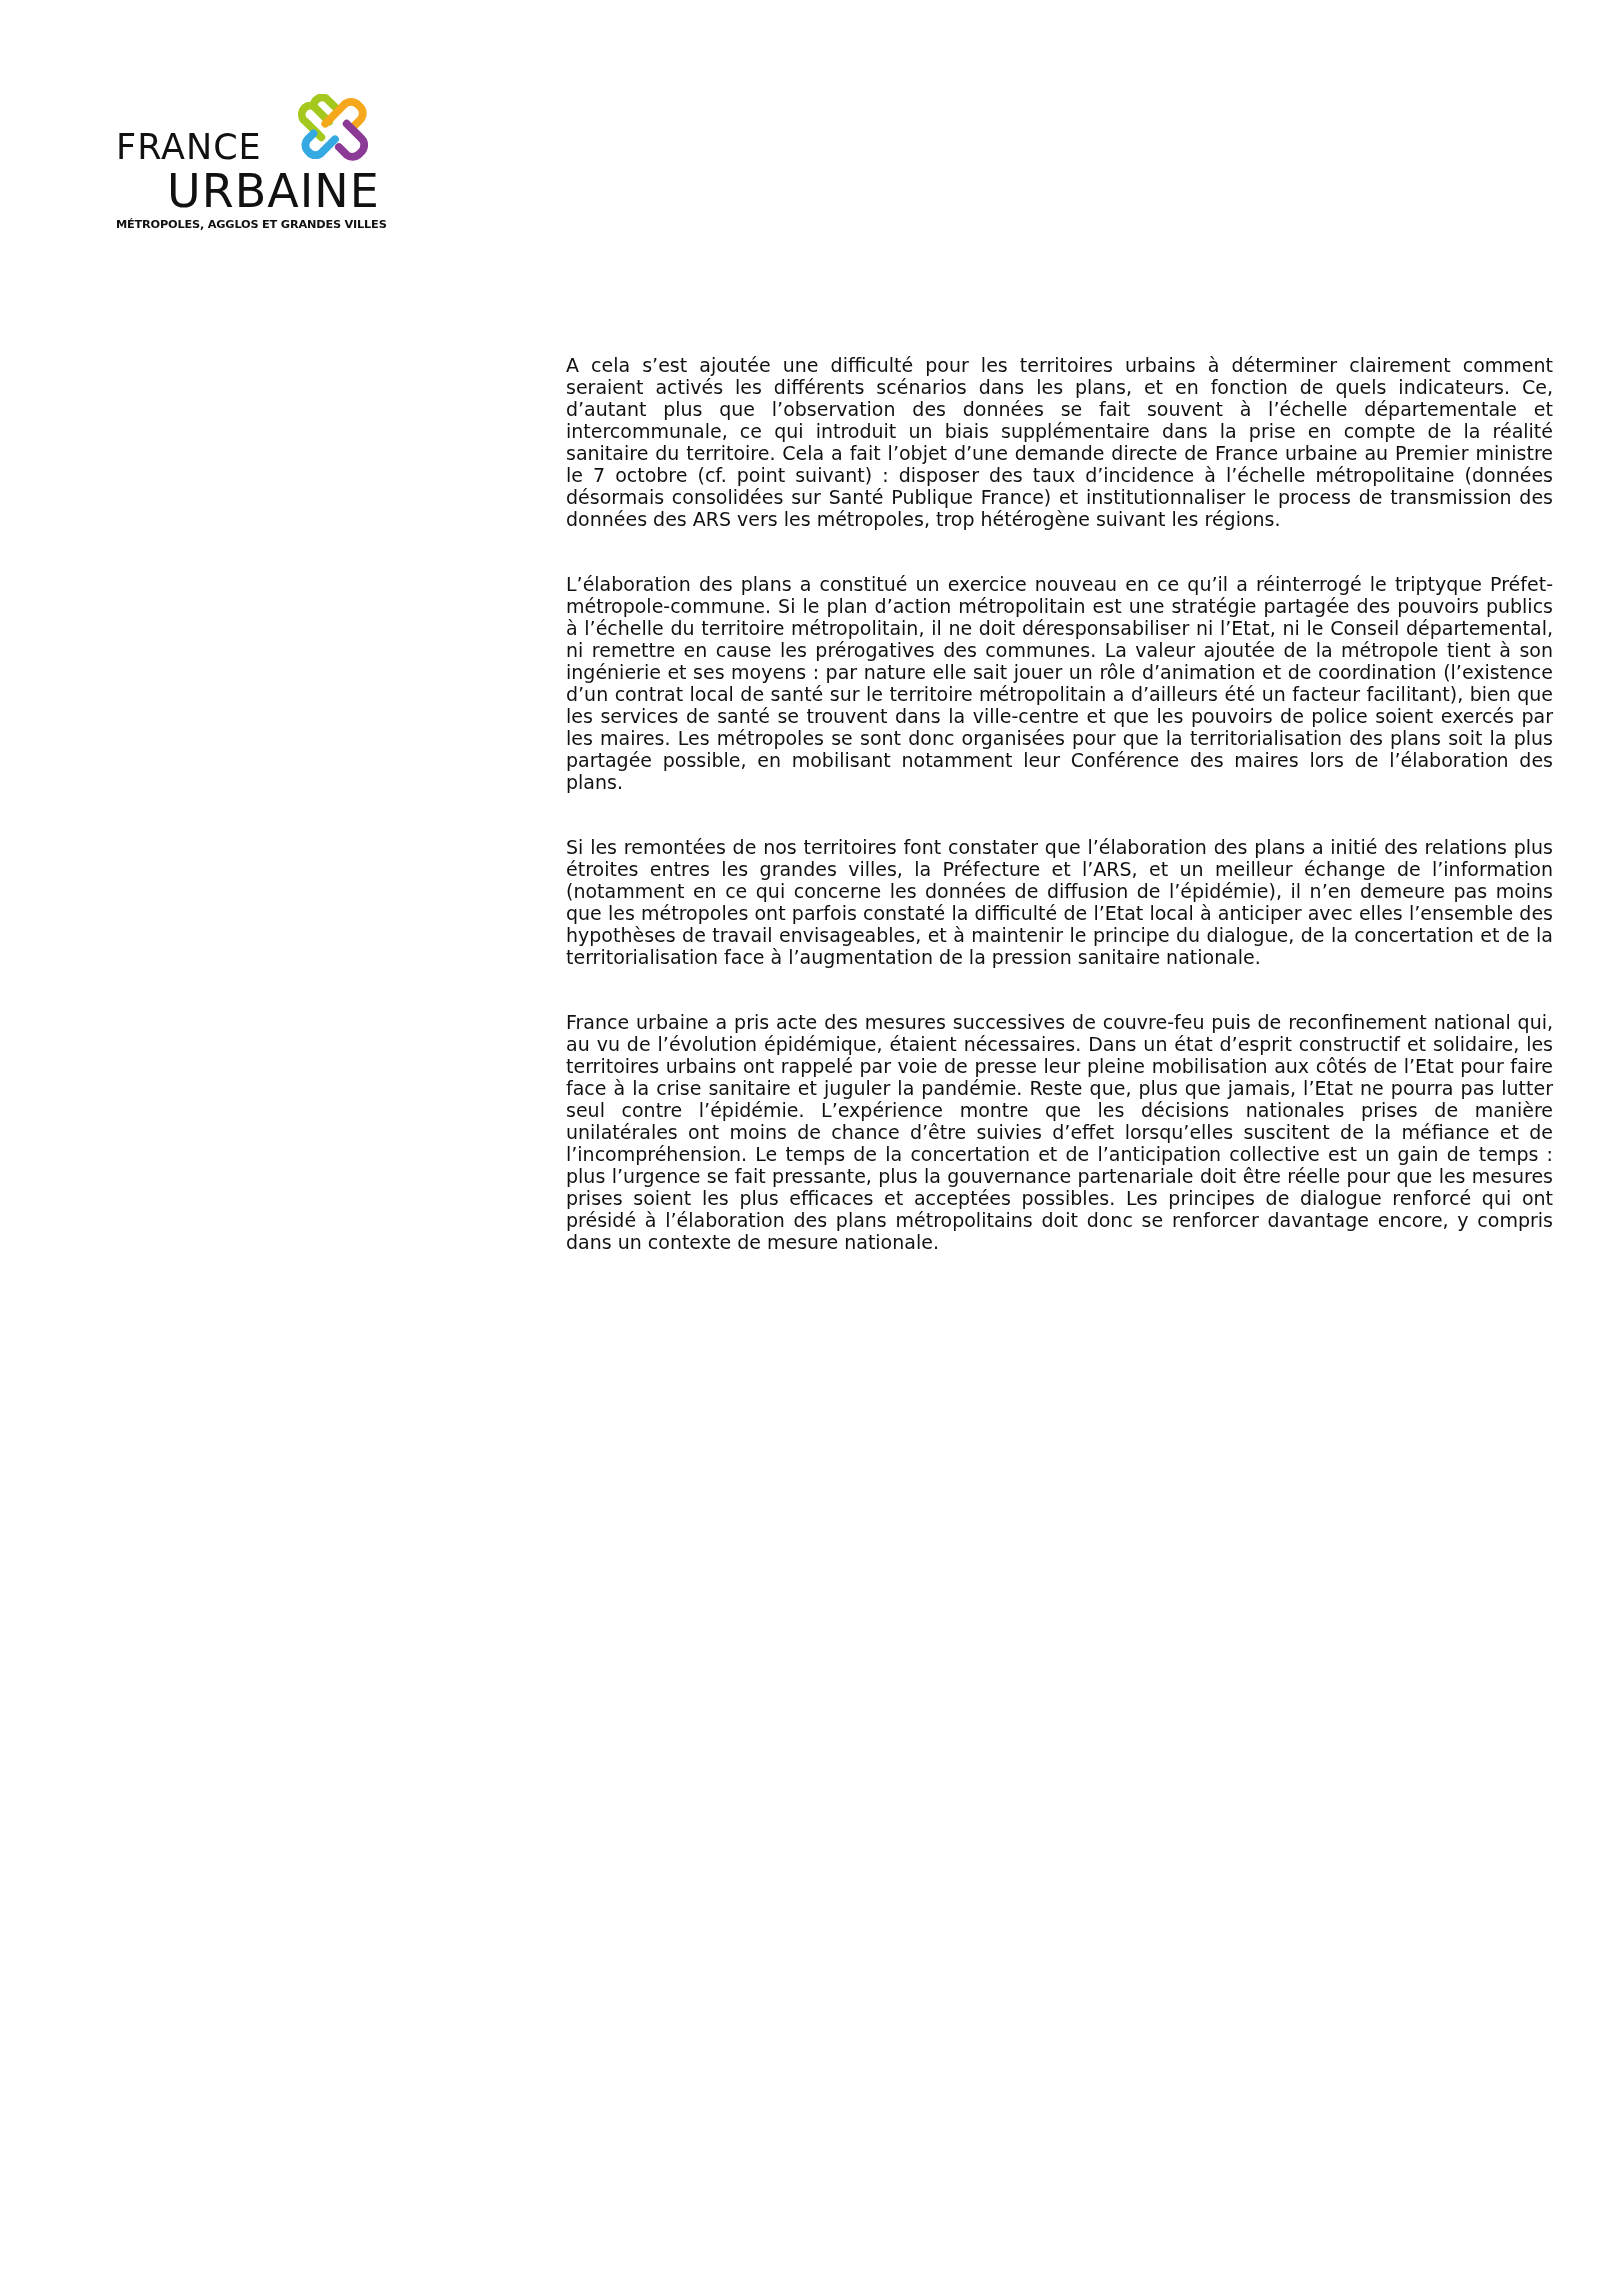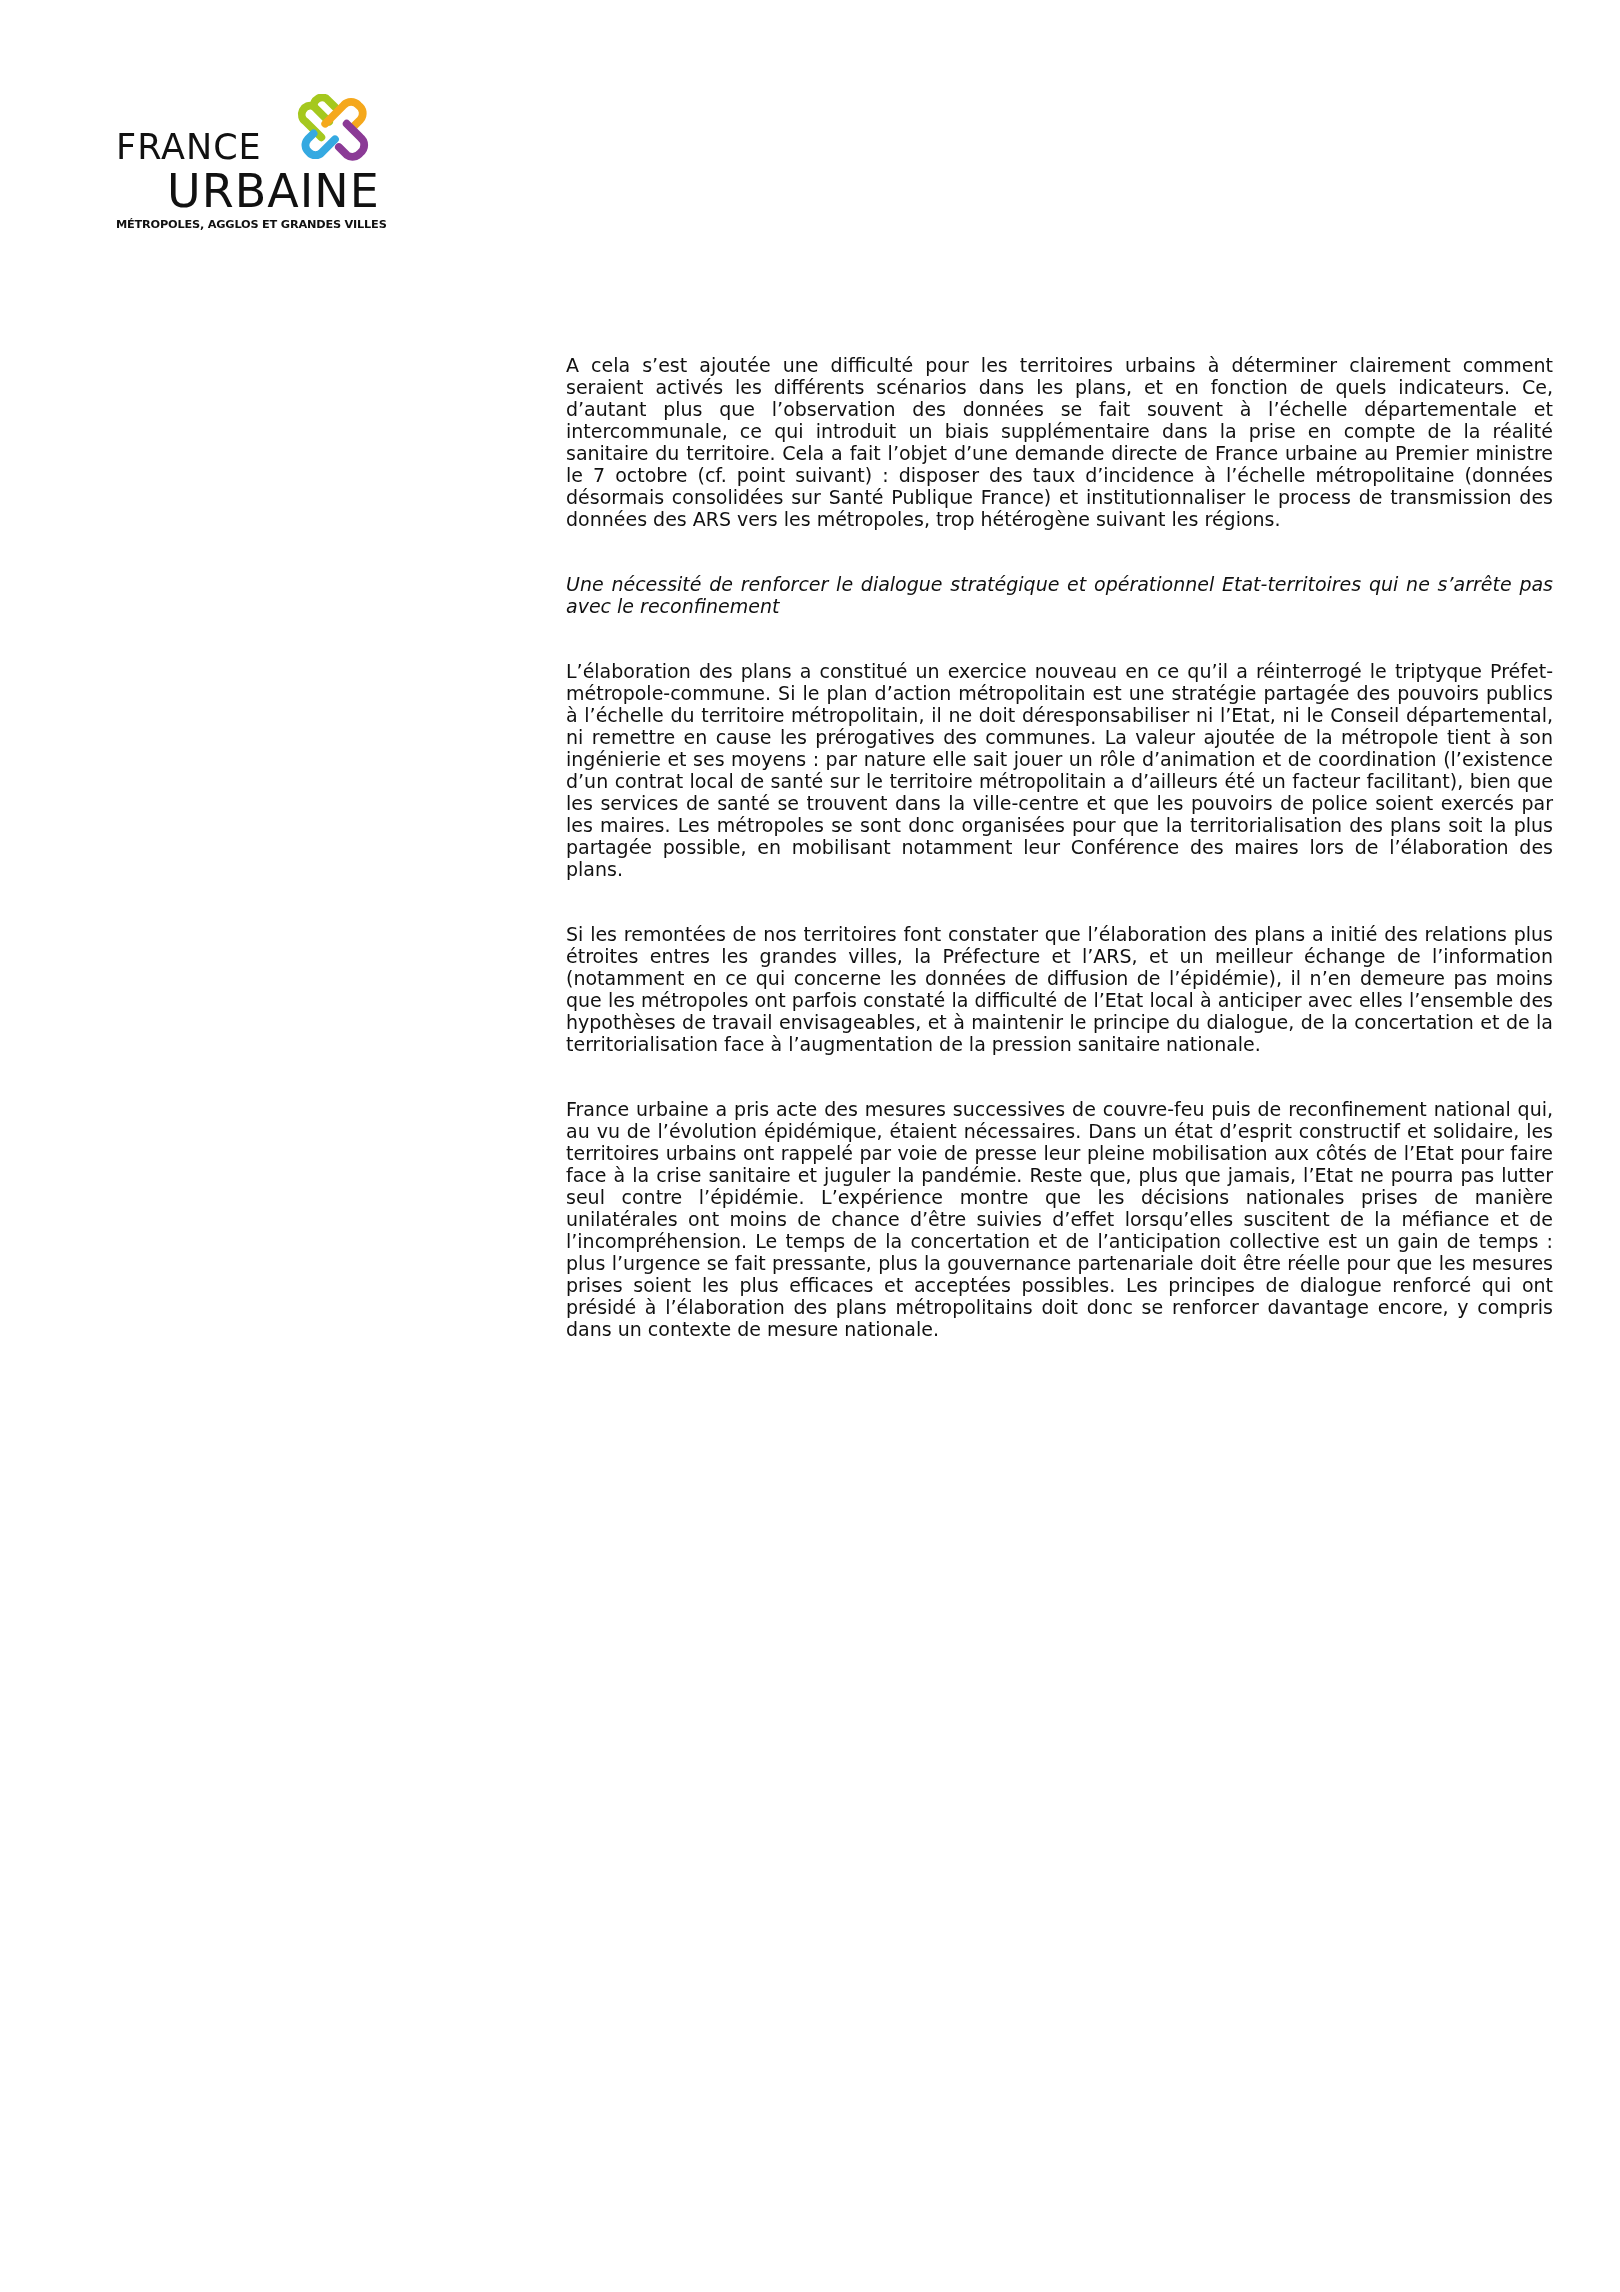"Une nécessité de renforcer le" p.heading { html: <p>Une nécessité de renforcer le dialogue stratégique et opérationnel Etat-territoires qui ne s’arrête pas avec le reconfinement</p> -> none }
